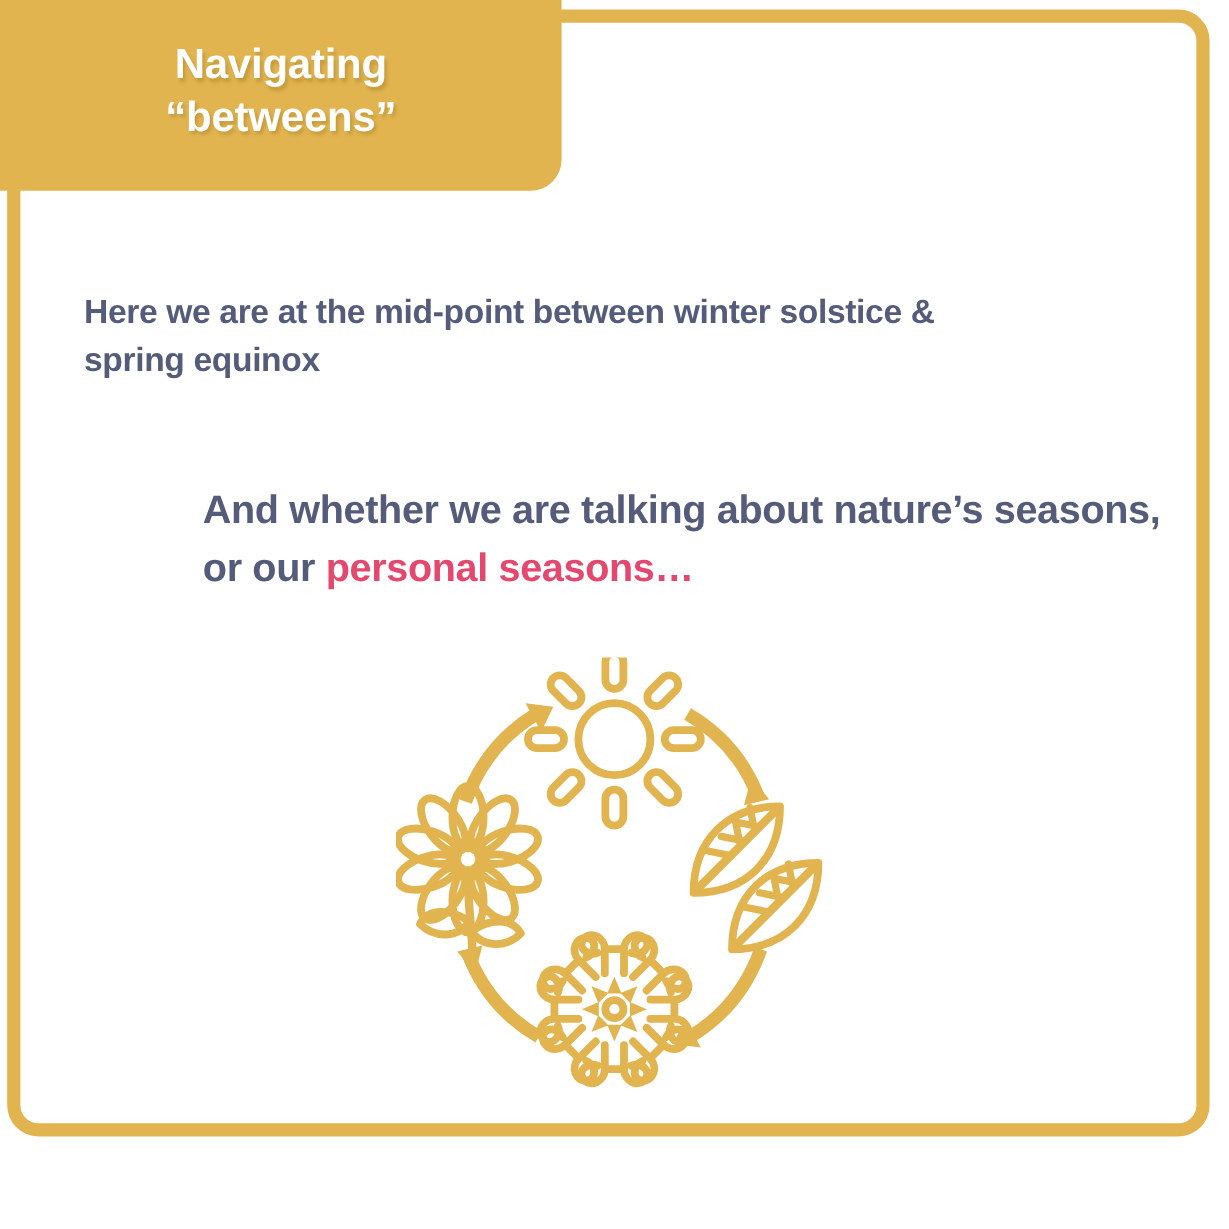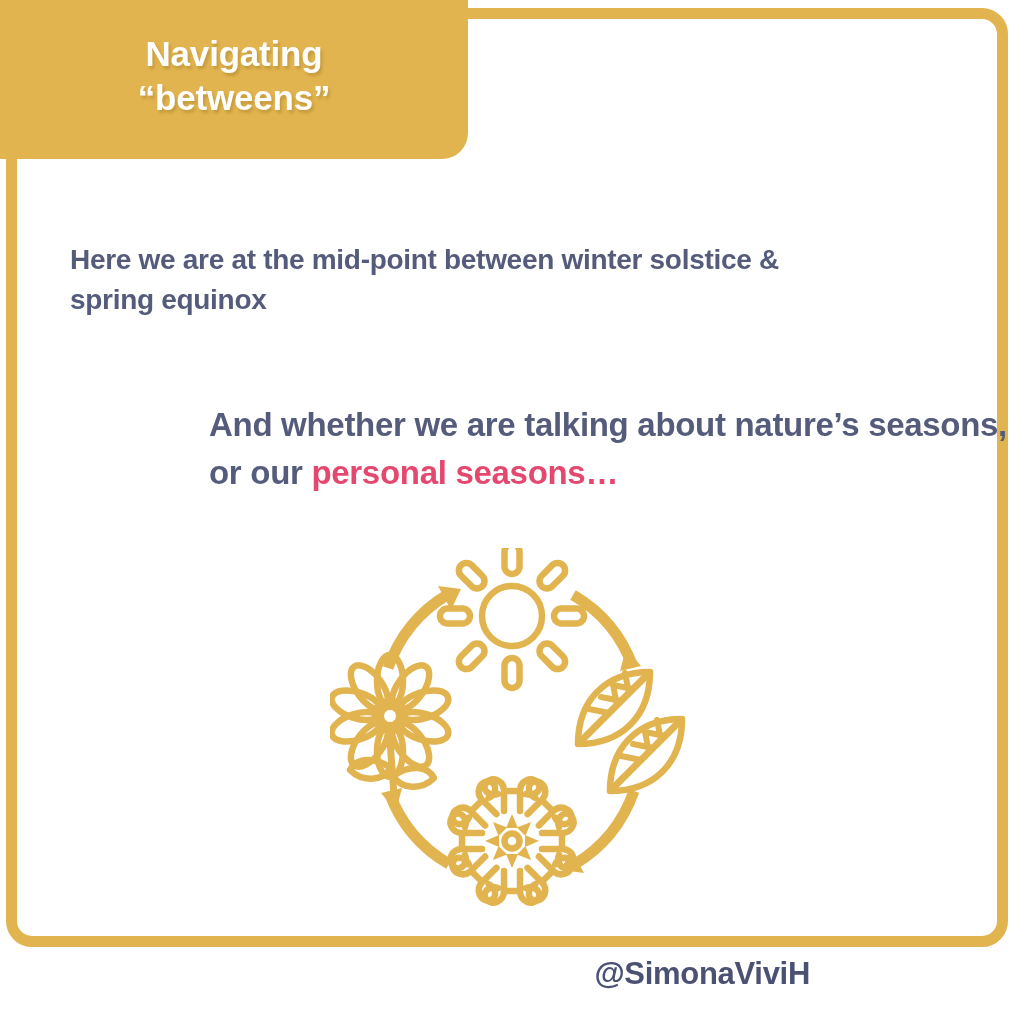"And whether we are talking" #para-2 { margin-left: 40px -> none }
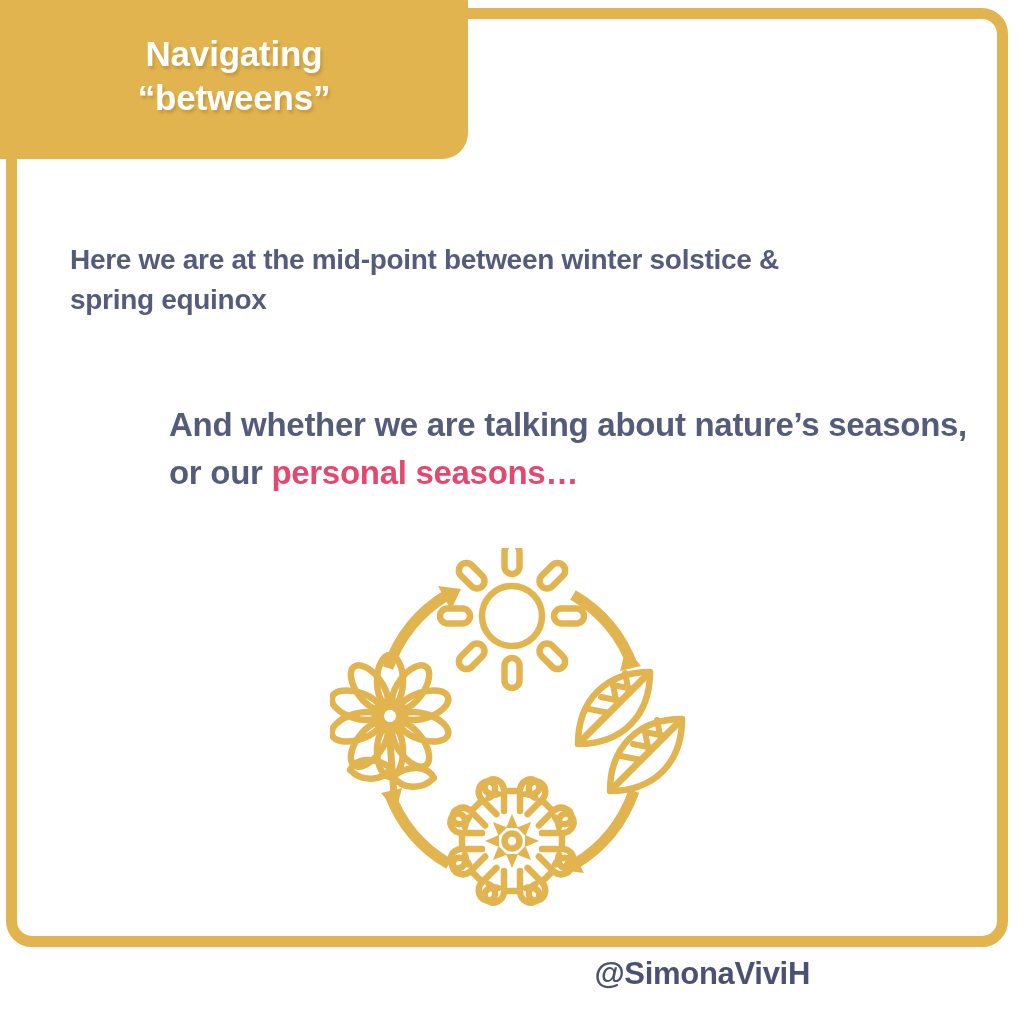"@SimonaViviH" div { html: <div>@SimonaViviH</div> -> none }
